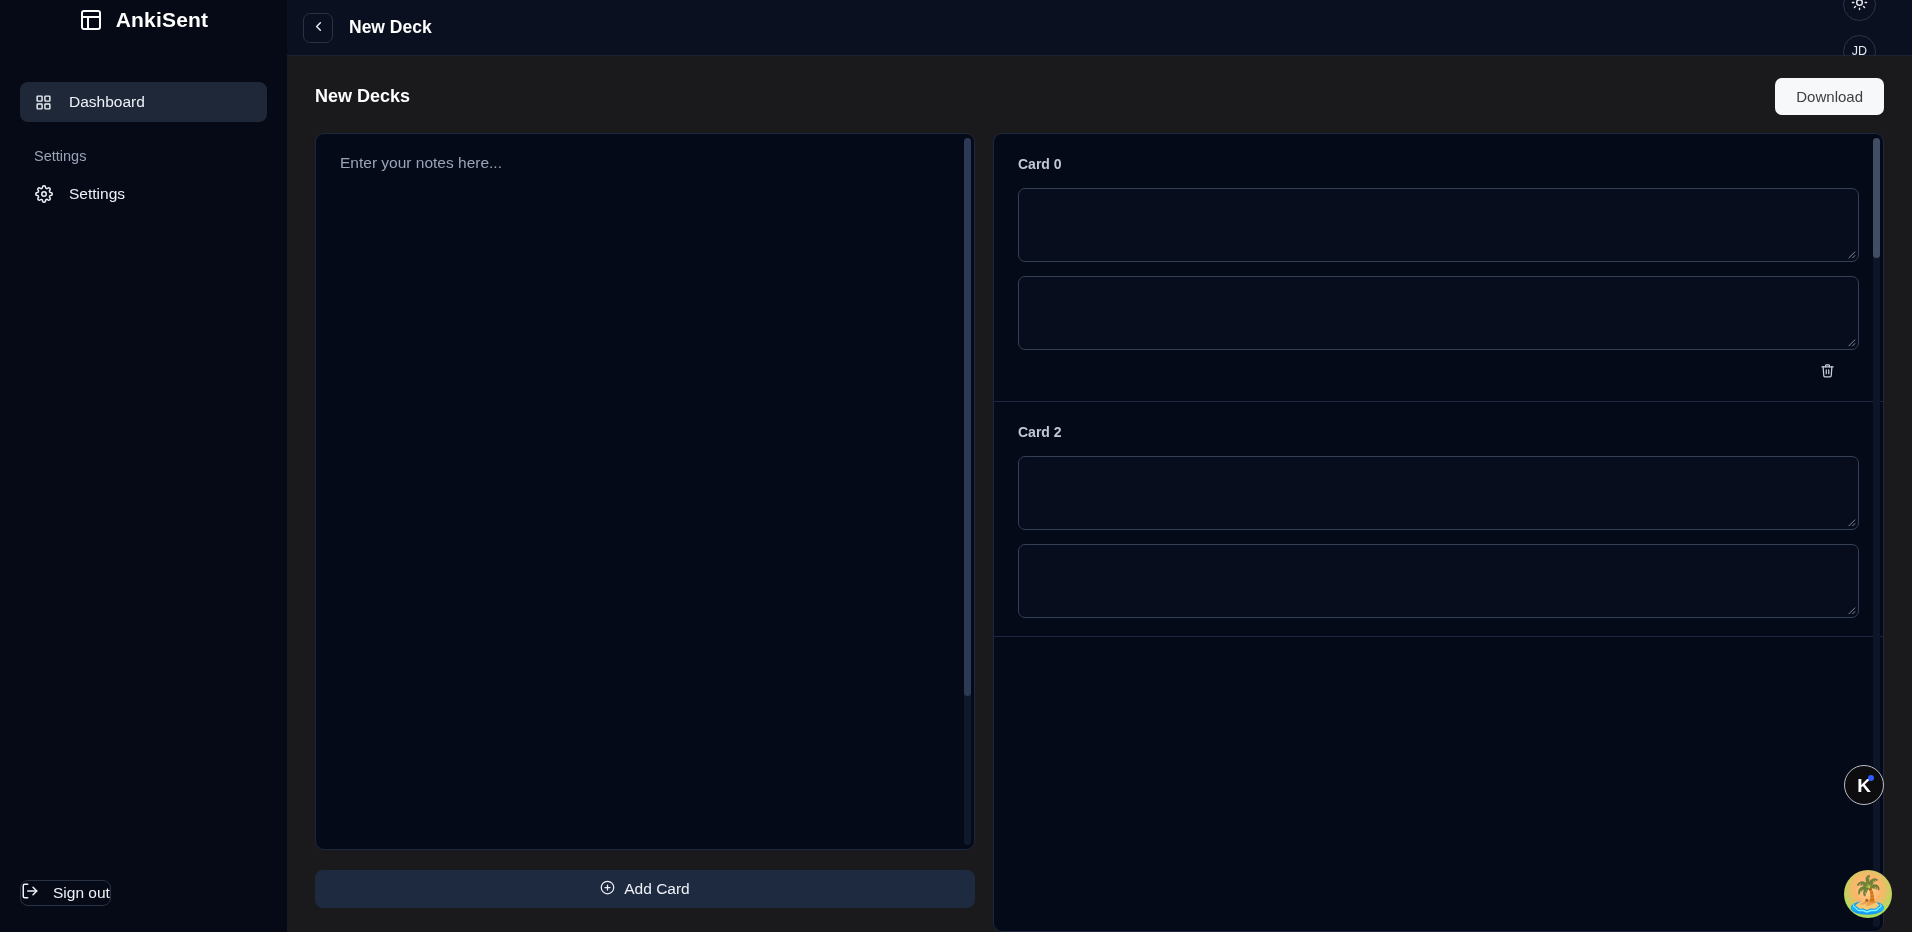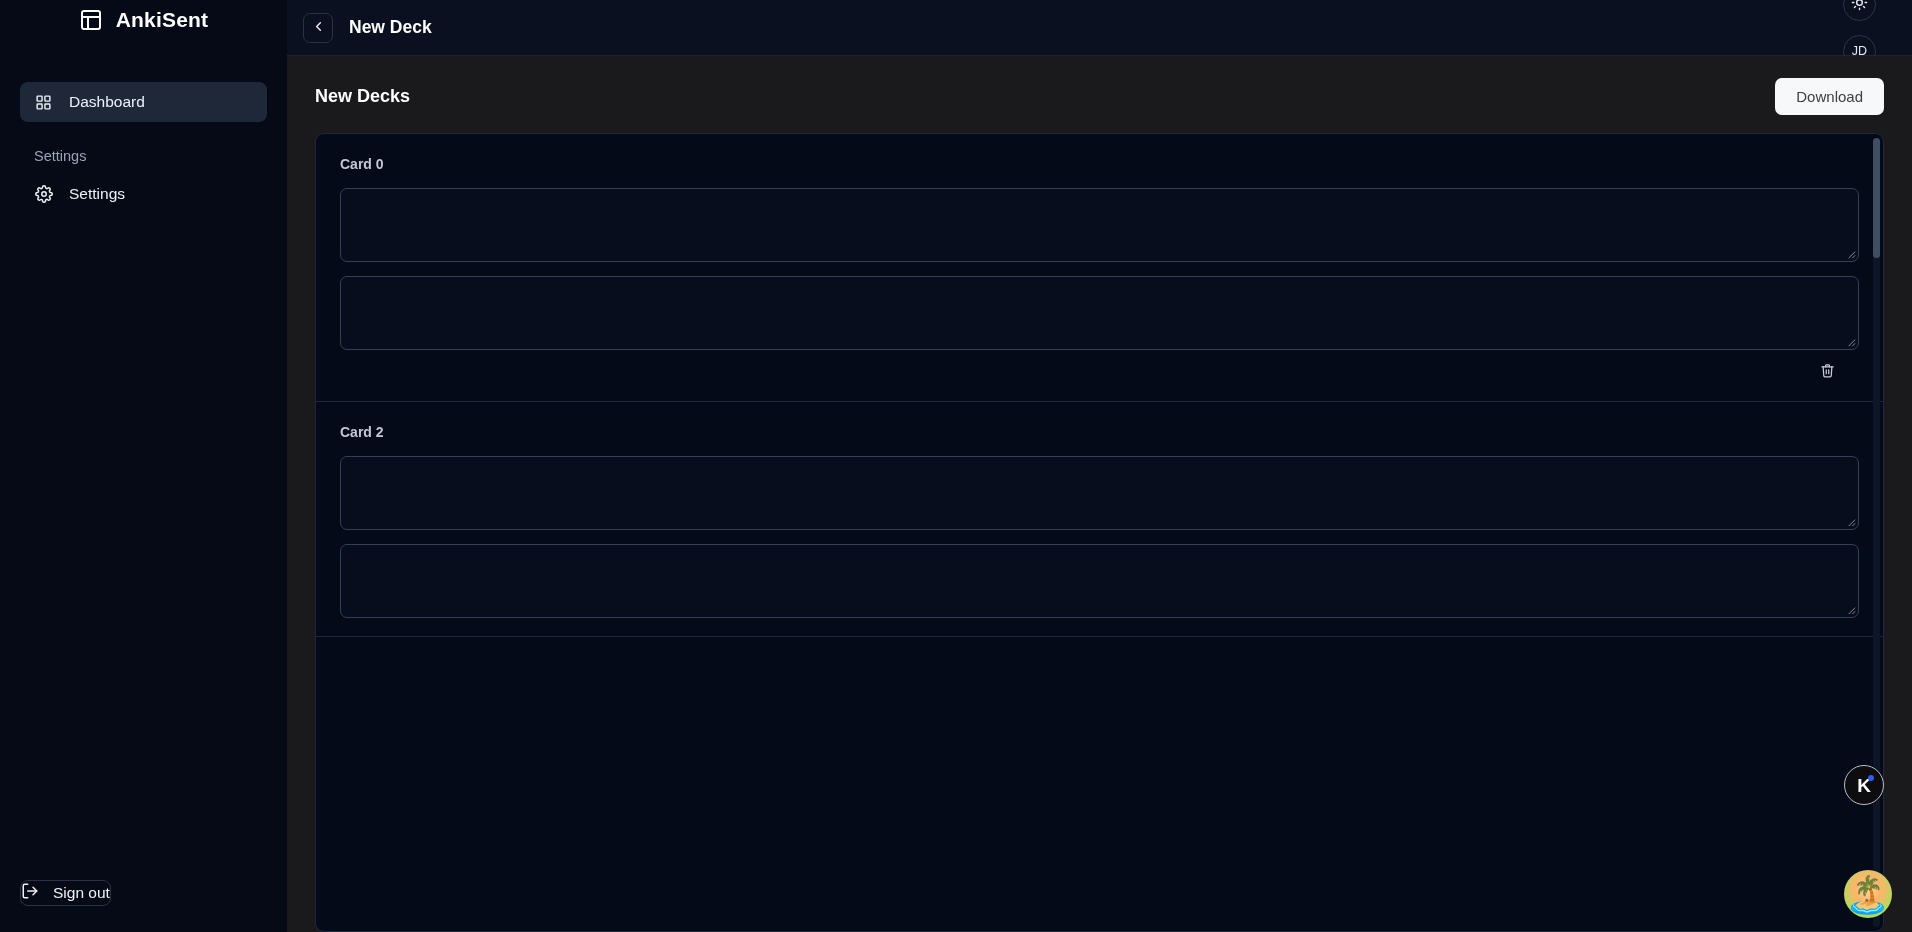"Enter your notes here..." section.notes-panel { html: none -> <section> <div> <span>Enter your notes here...</span> <div> <div></div> </div> </div> <button> <span> <svg> <circle></circle> <line></line> <line></line> </svg> </span> <span>Add Card</span> </button> </section> }
